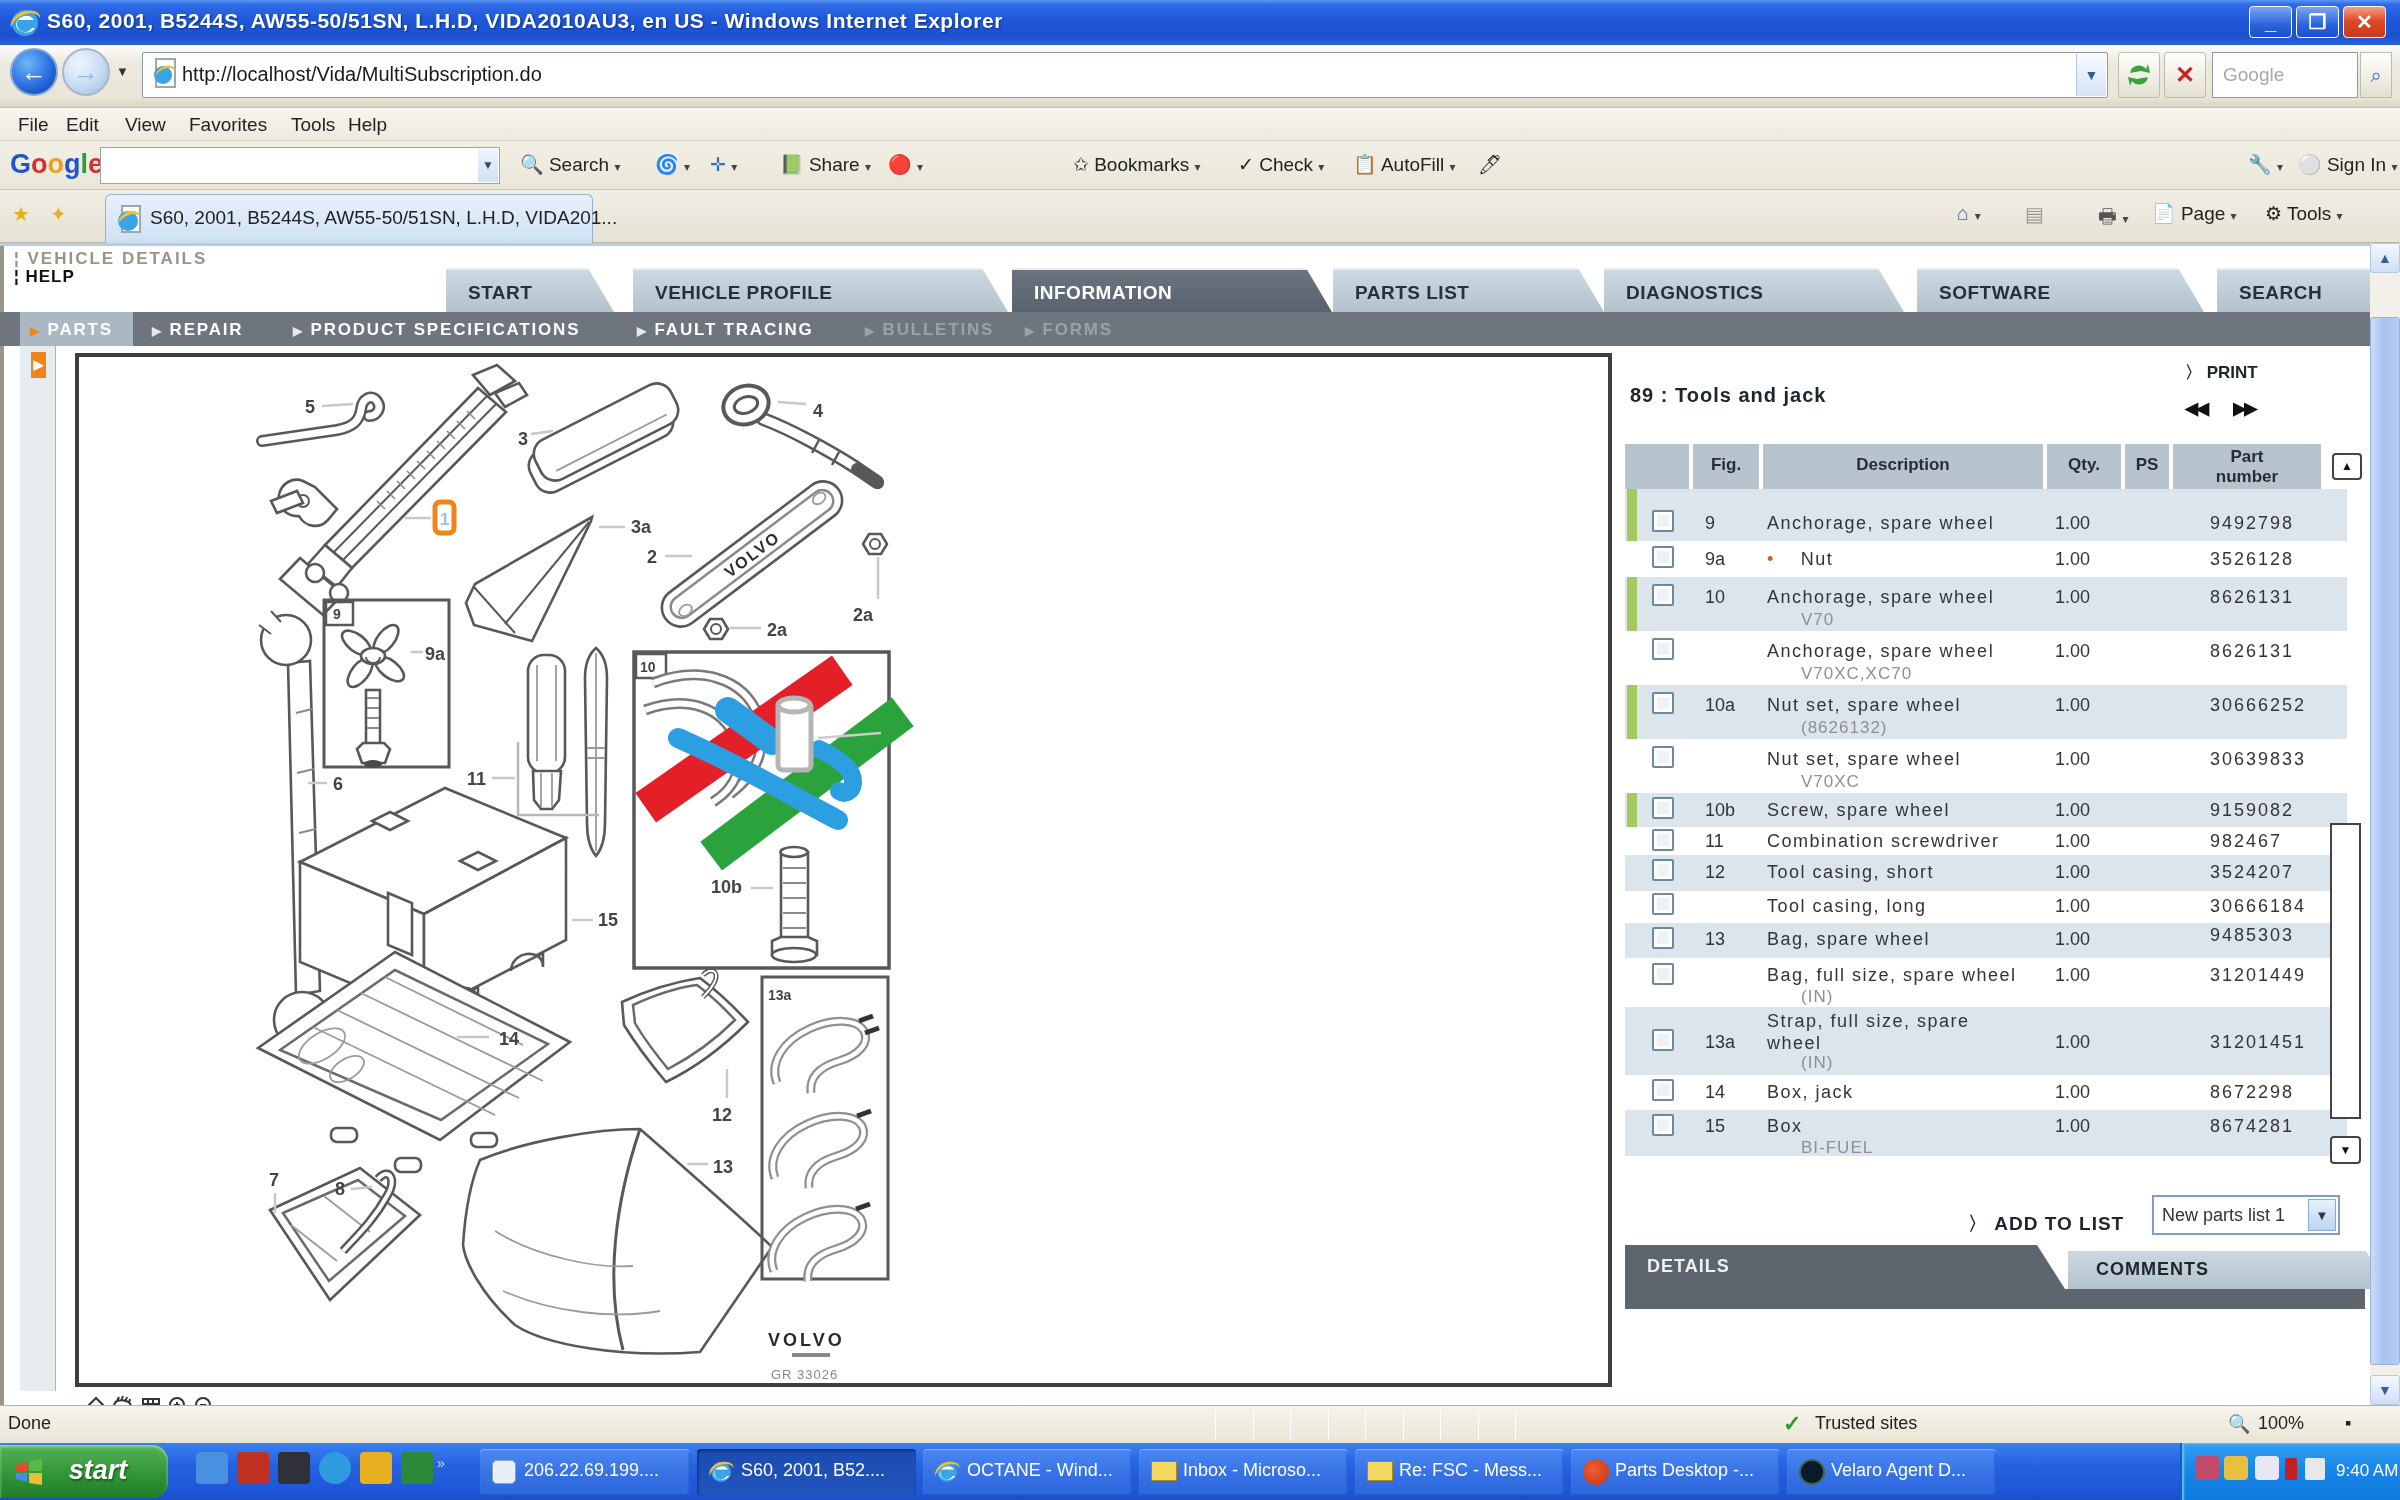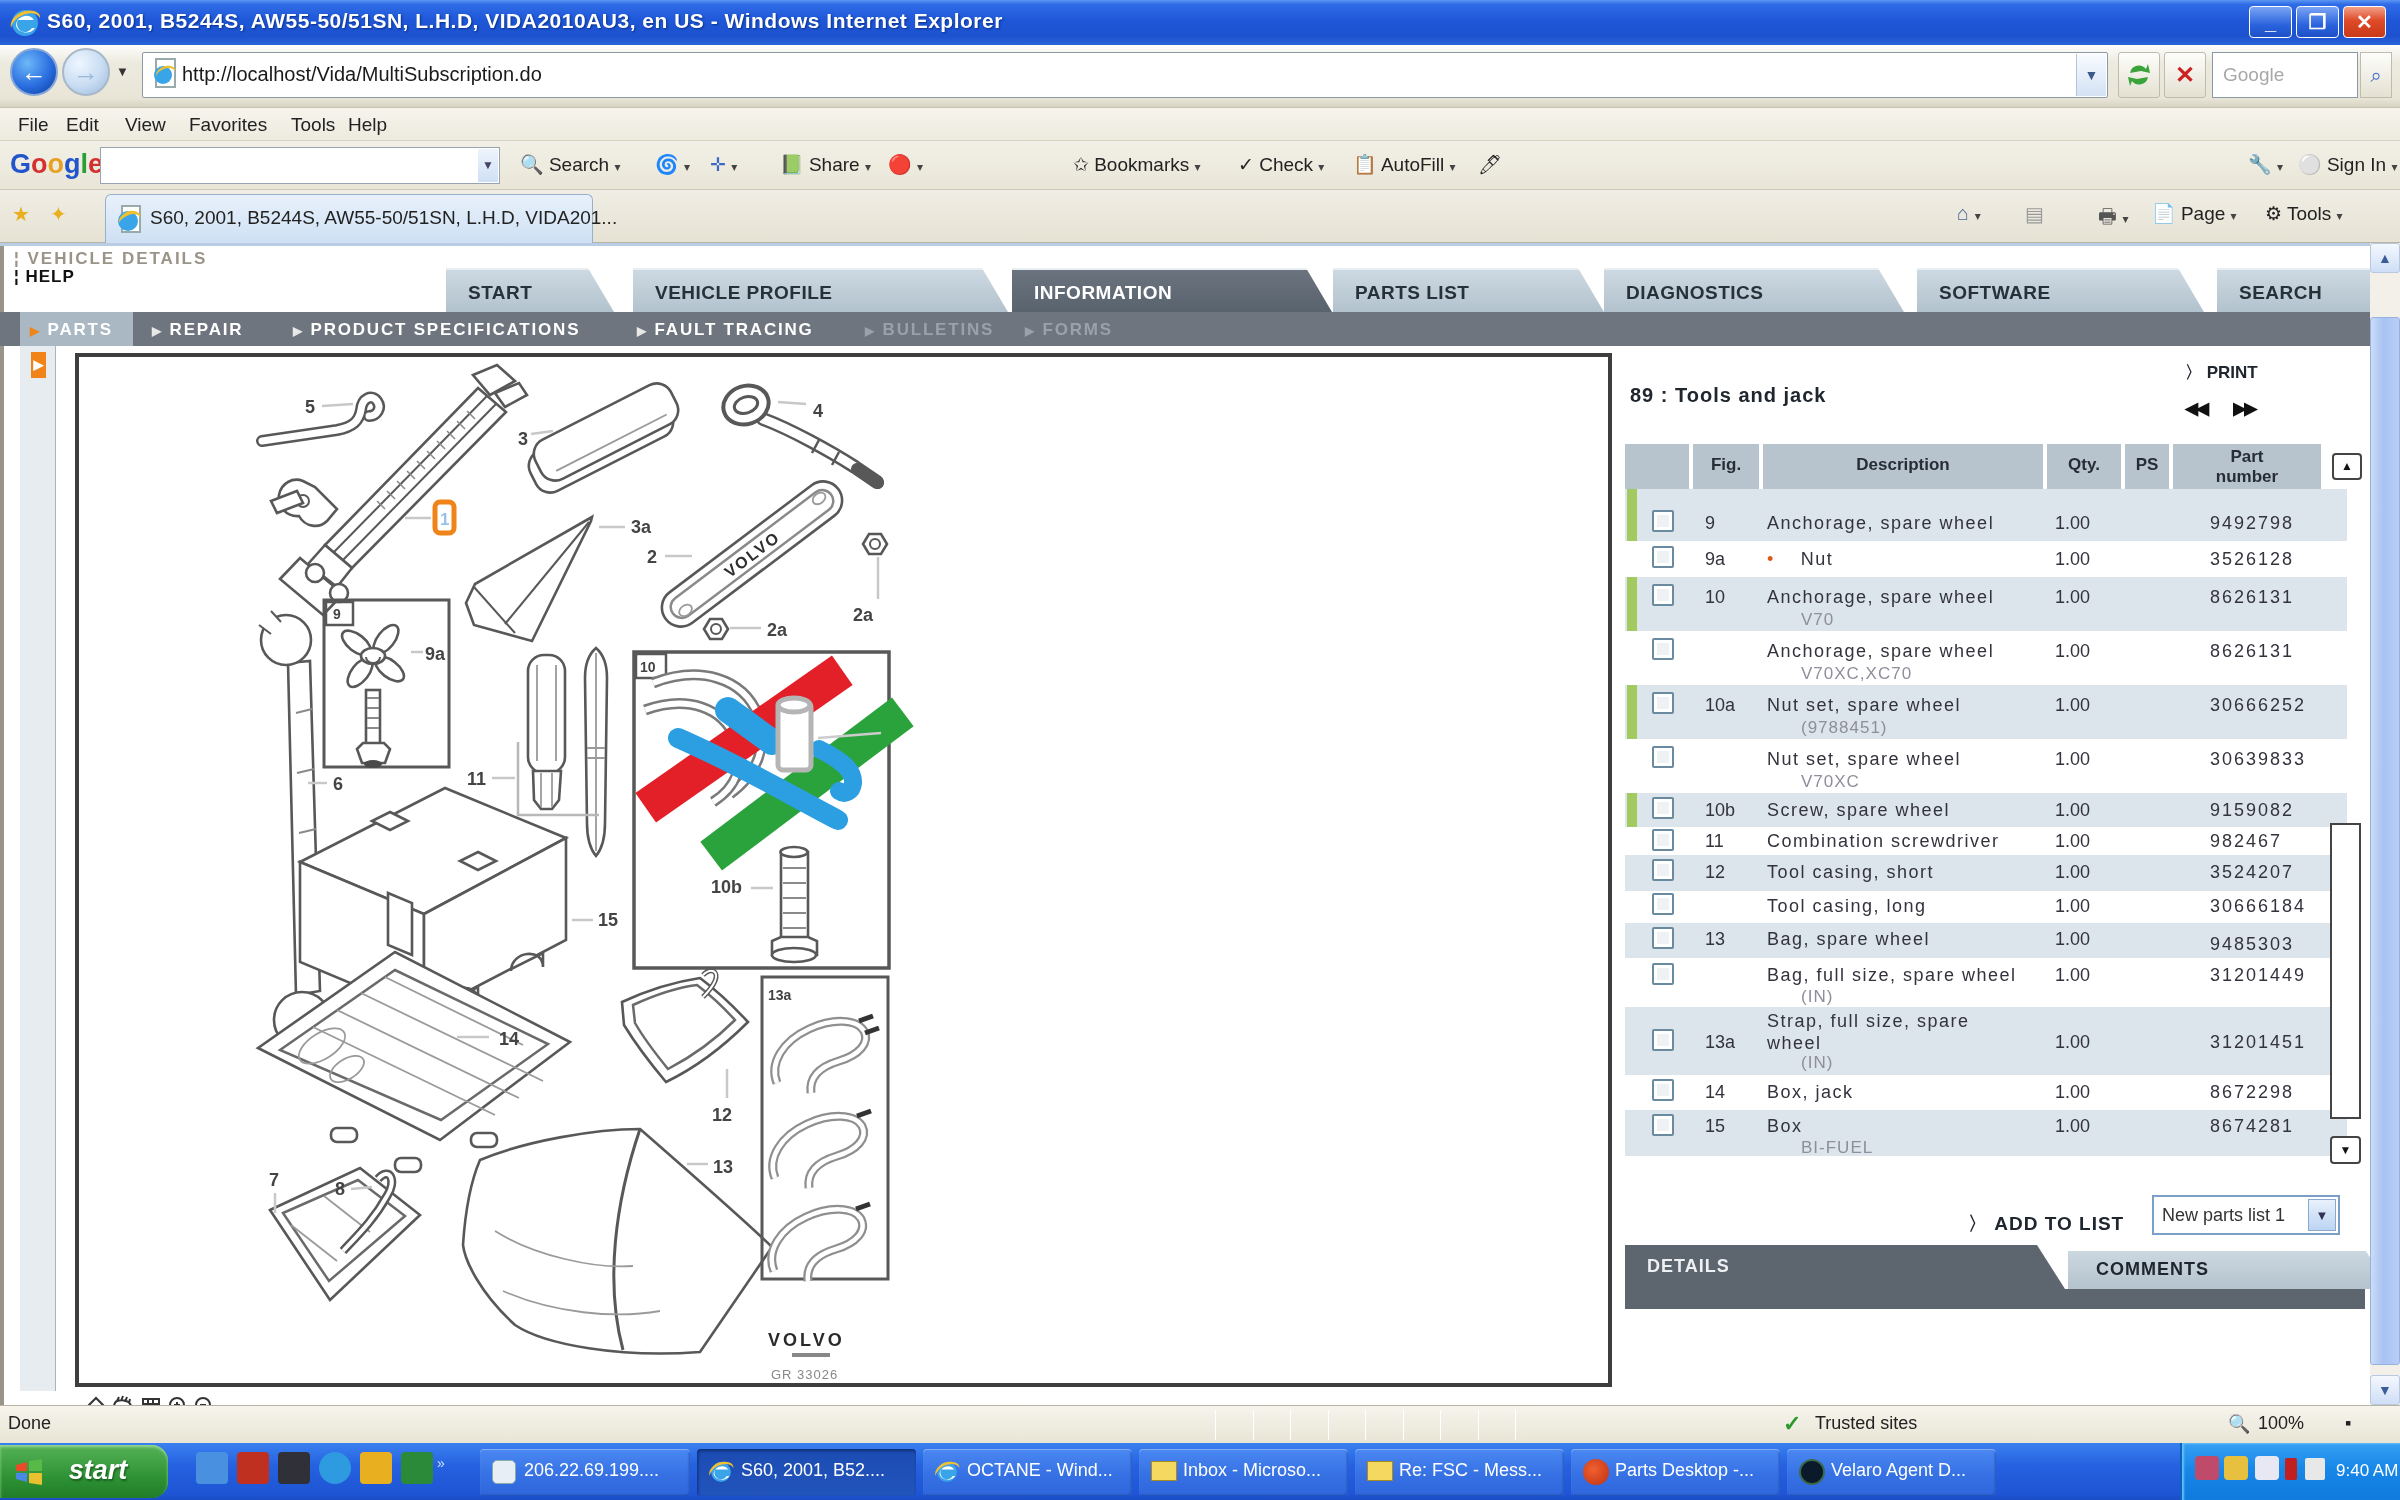"(9788451)" span.sub { text: 9788451 -> 8626132 }
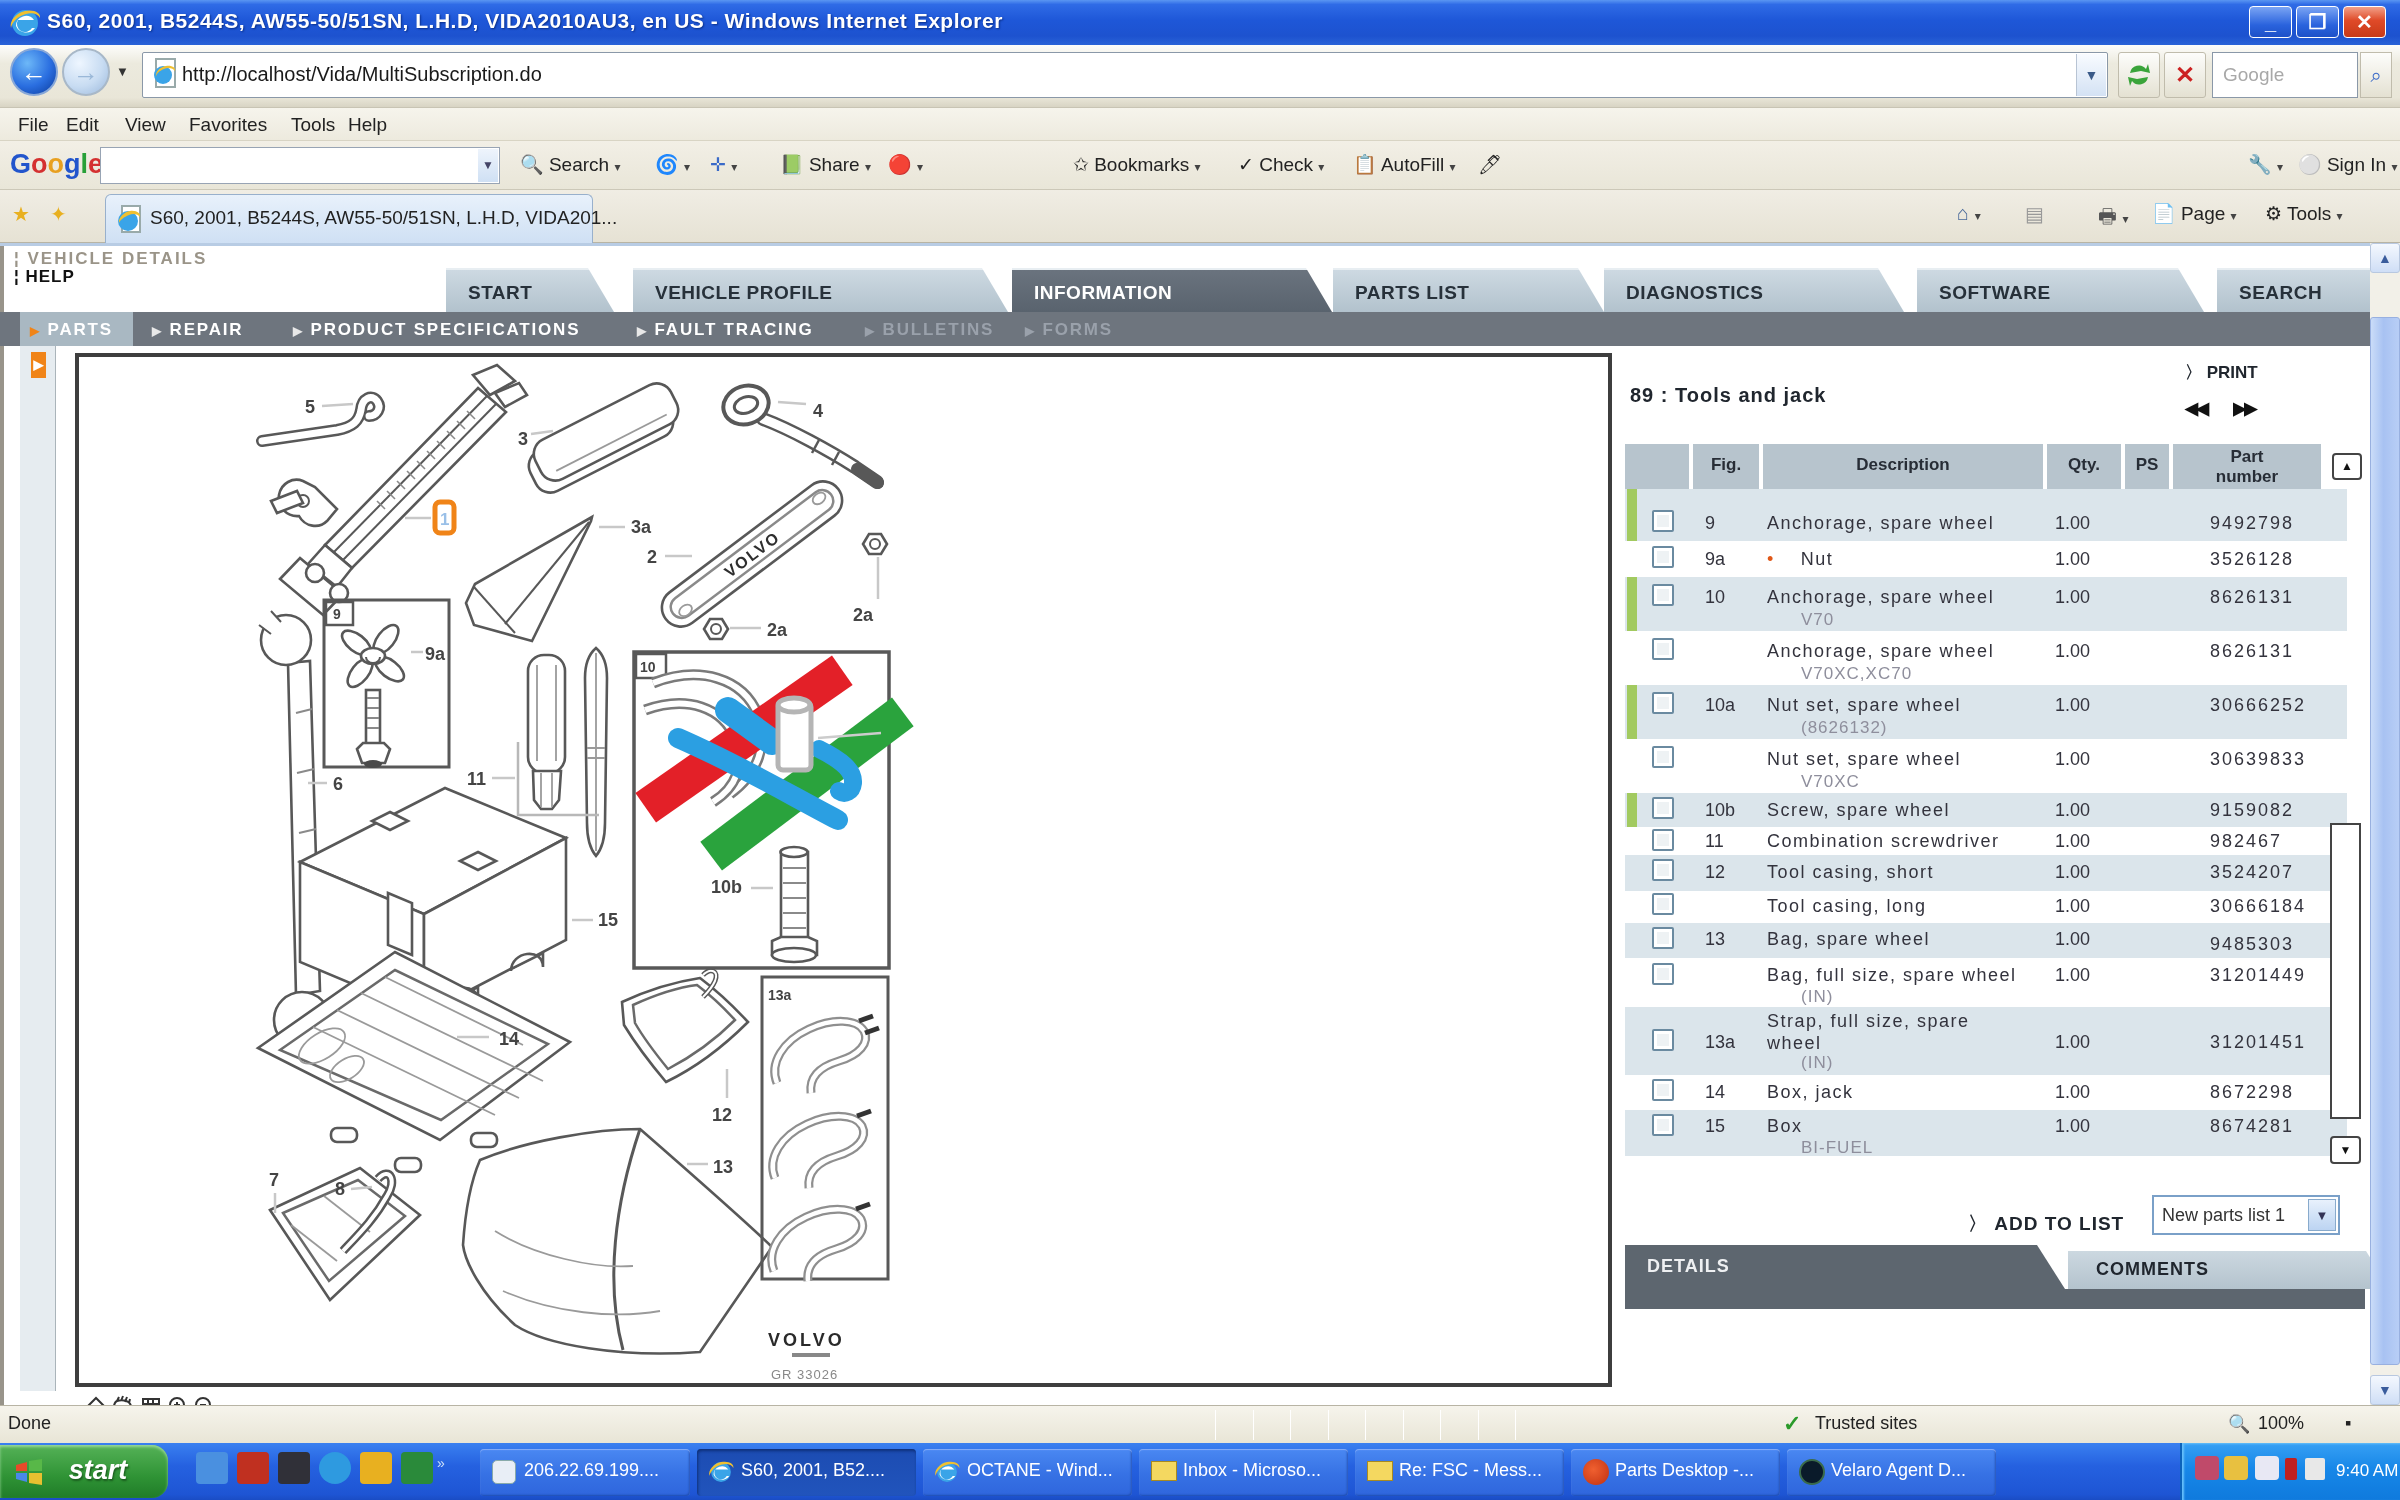"9485303" span.pn { top: 11px -> 2px }
